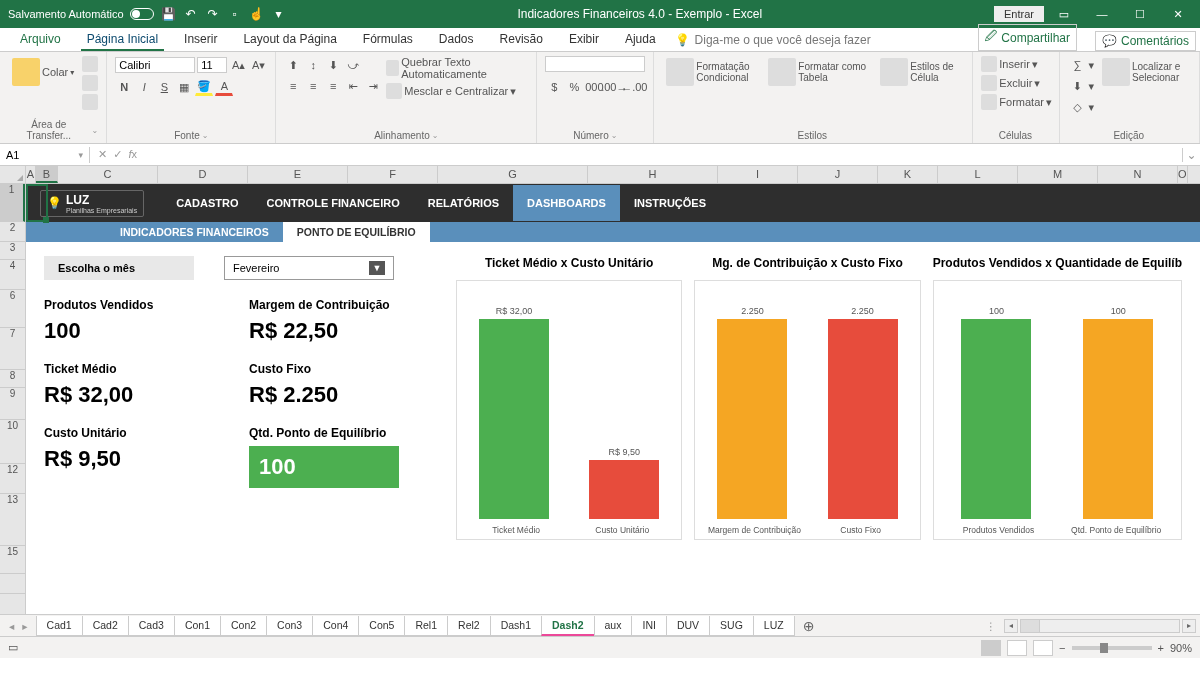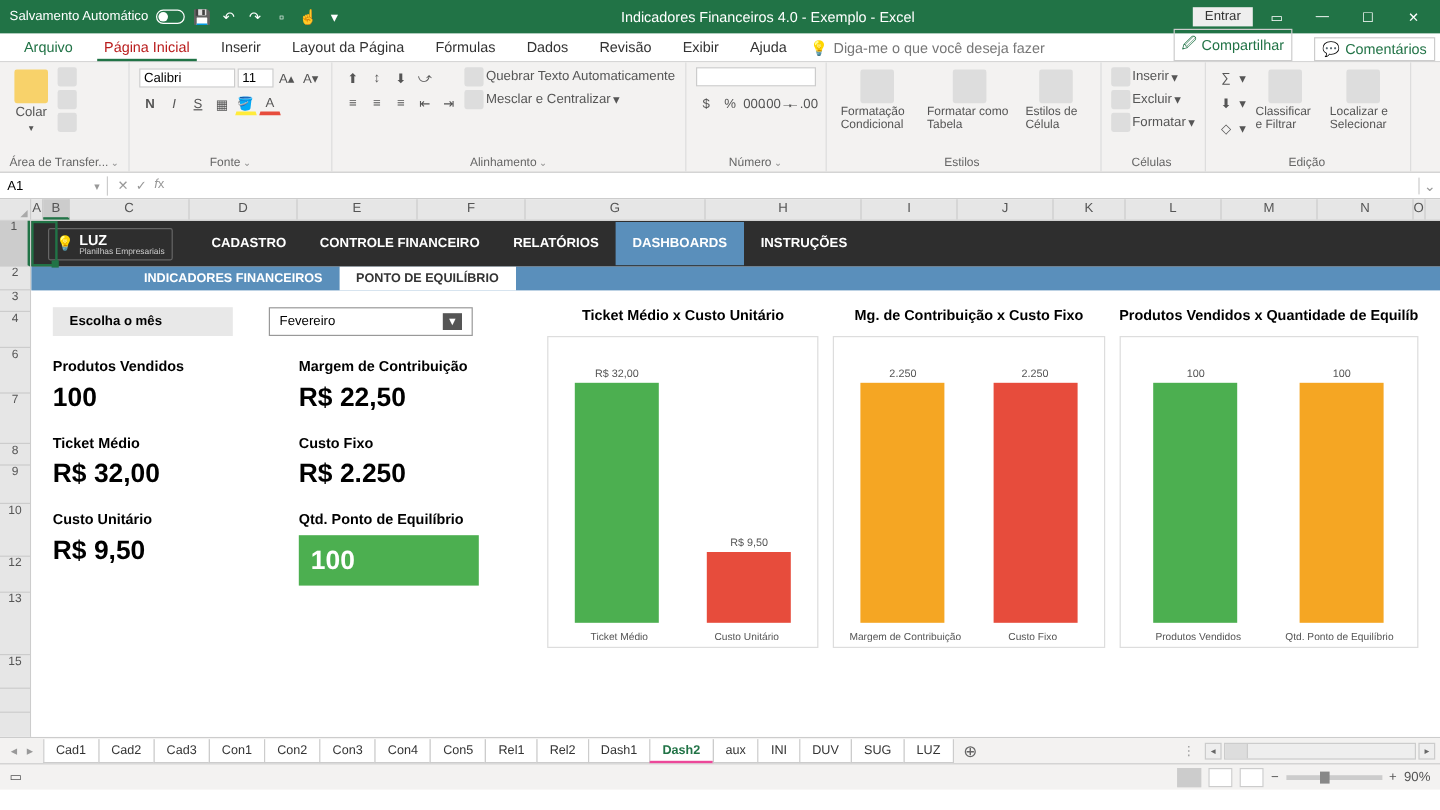"Página Inicial" .menu-item.active { color: #b91c1c -> #0c4a6e }
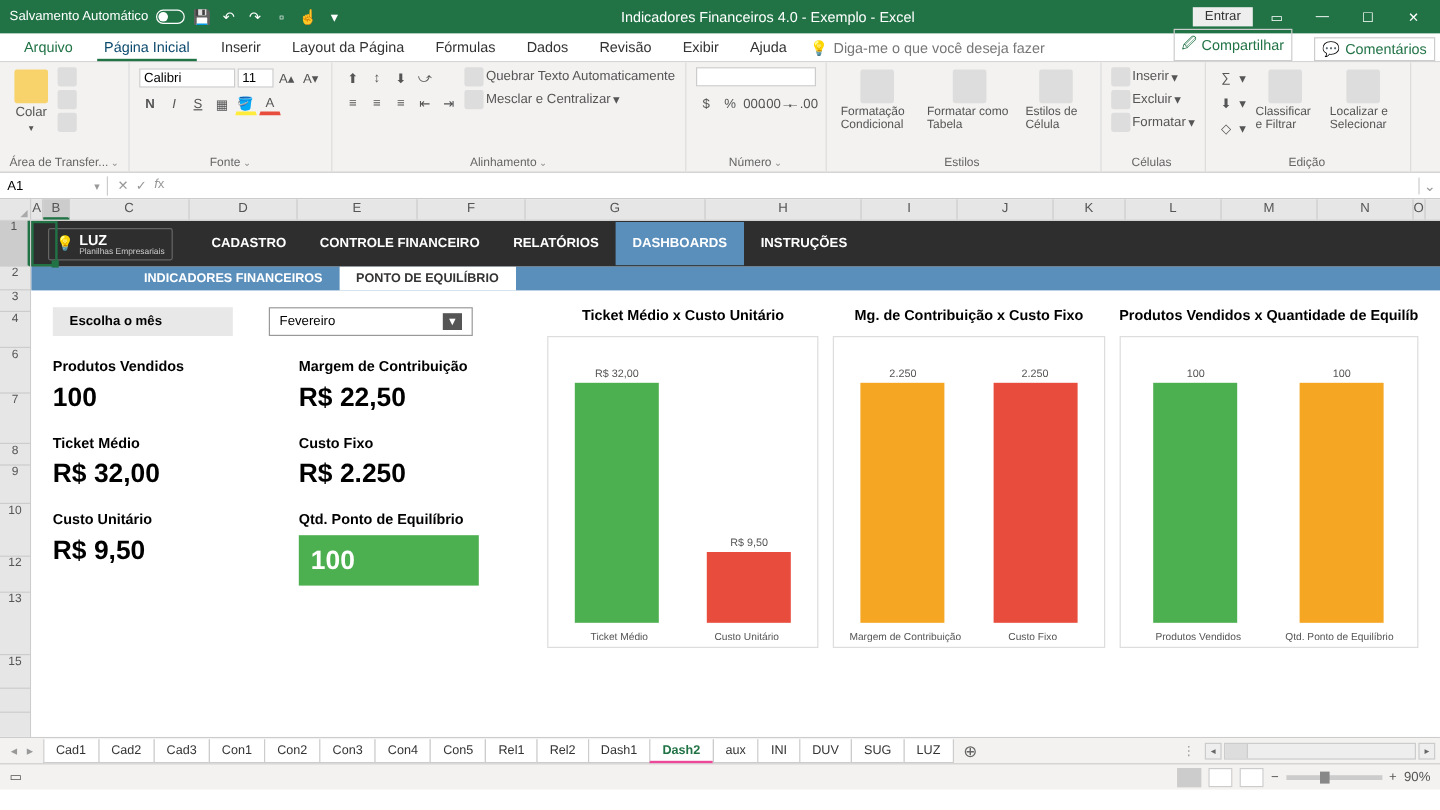"Colar" .big-btn { flex-direction: column -> row }
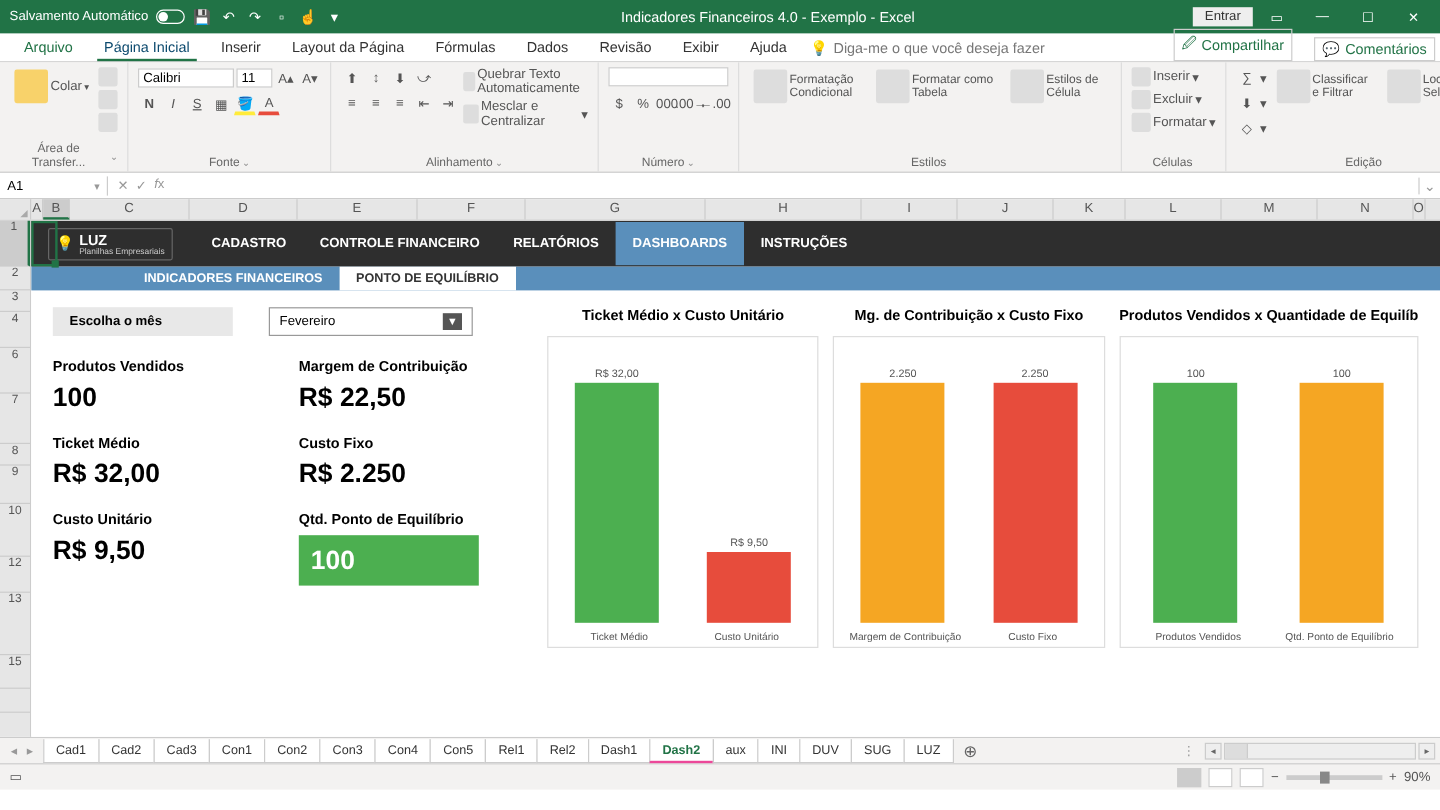"Classificar e Filtrar" div.big-btn { html: <div> <div></div> <span>Classificar e Filtrar</span> </div> -> none }
